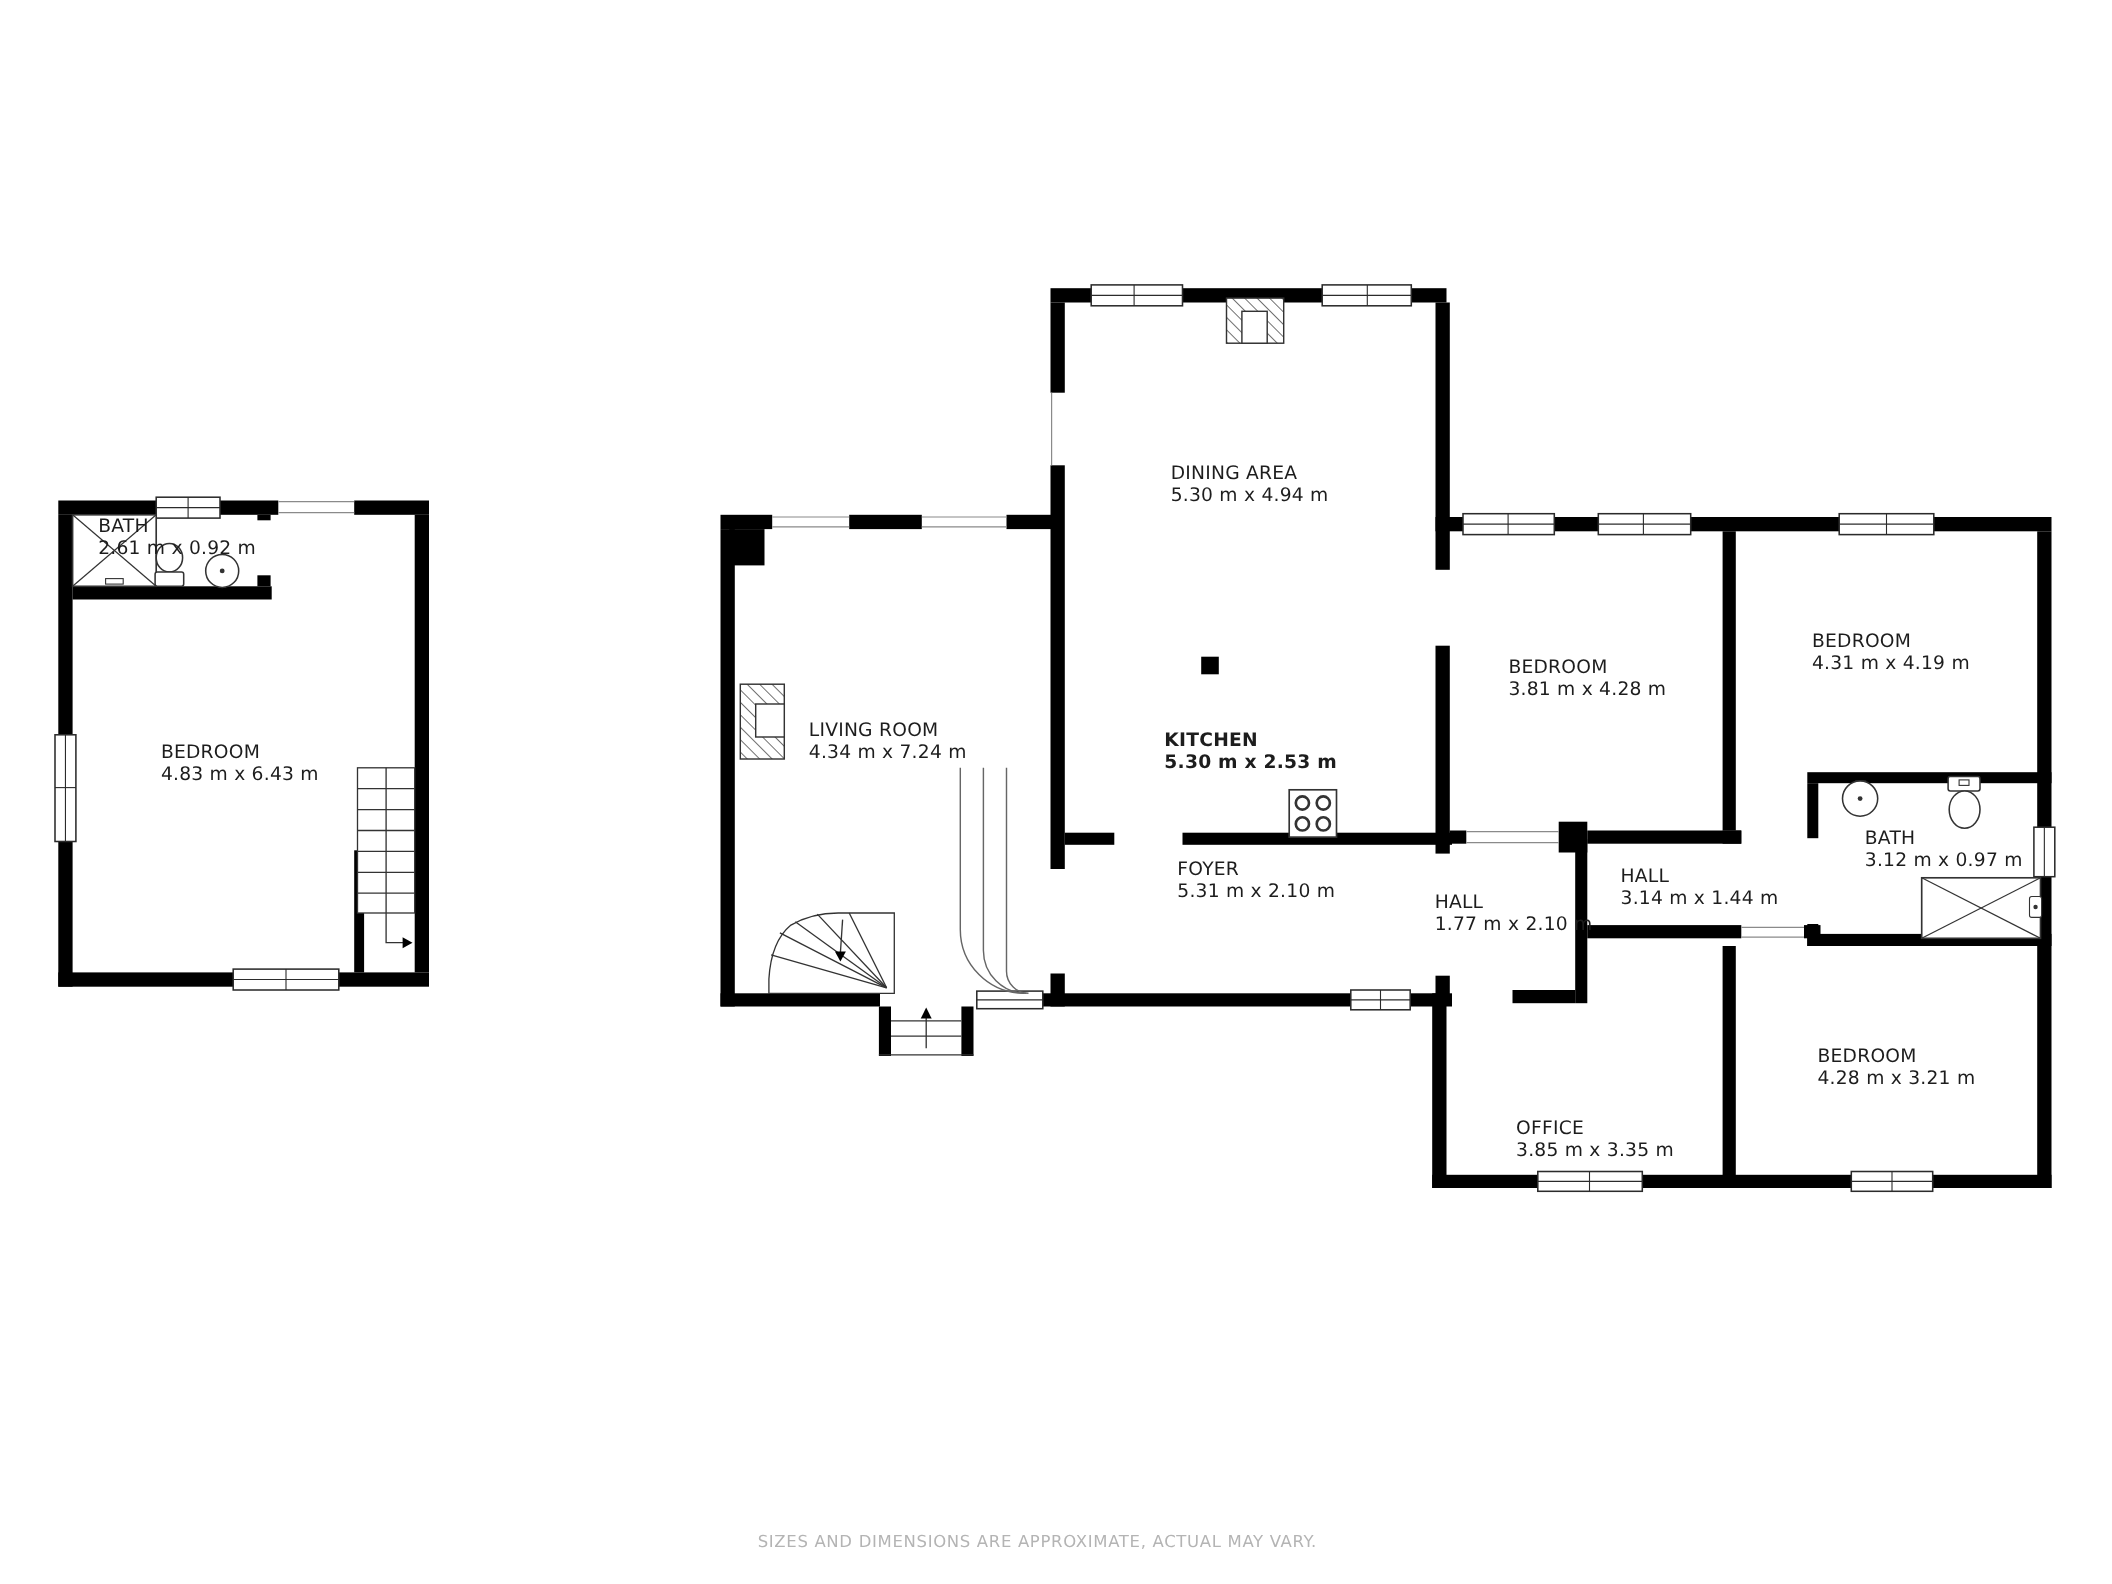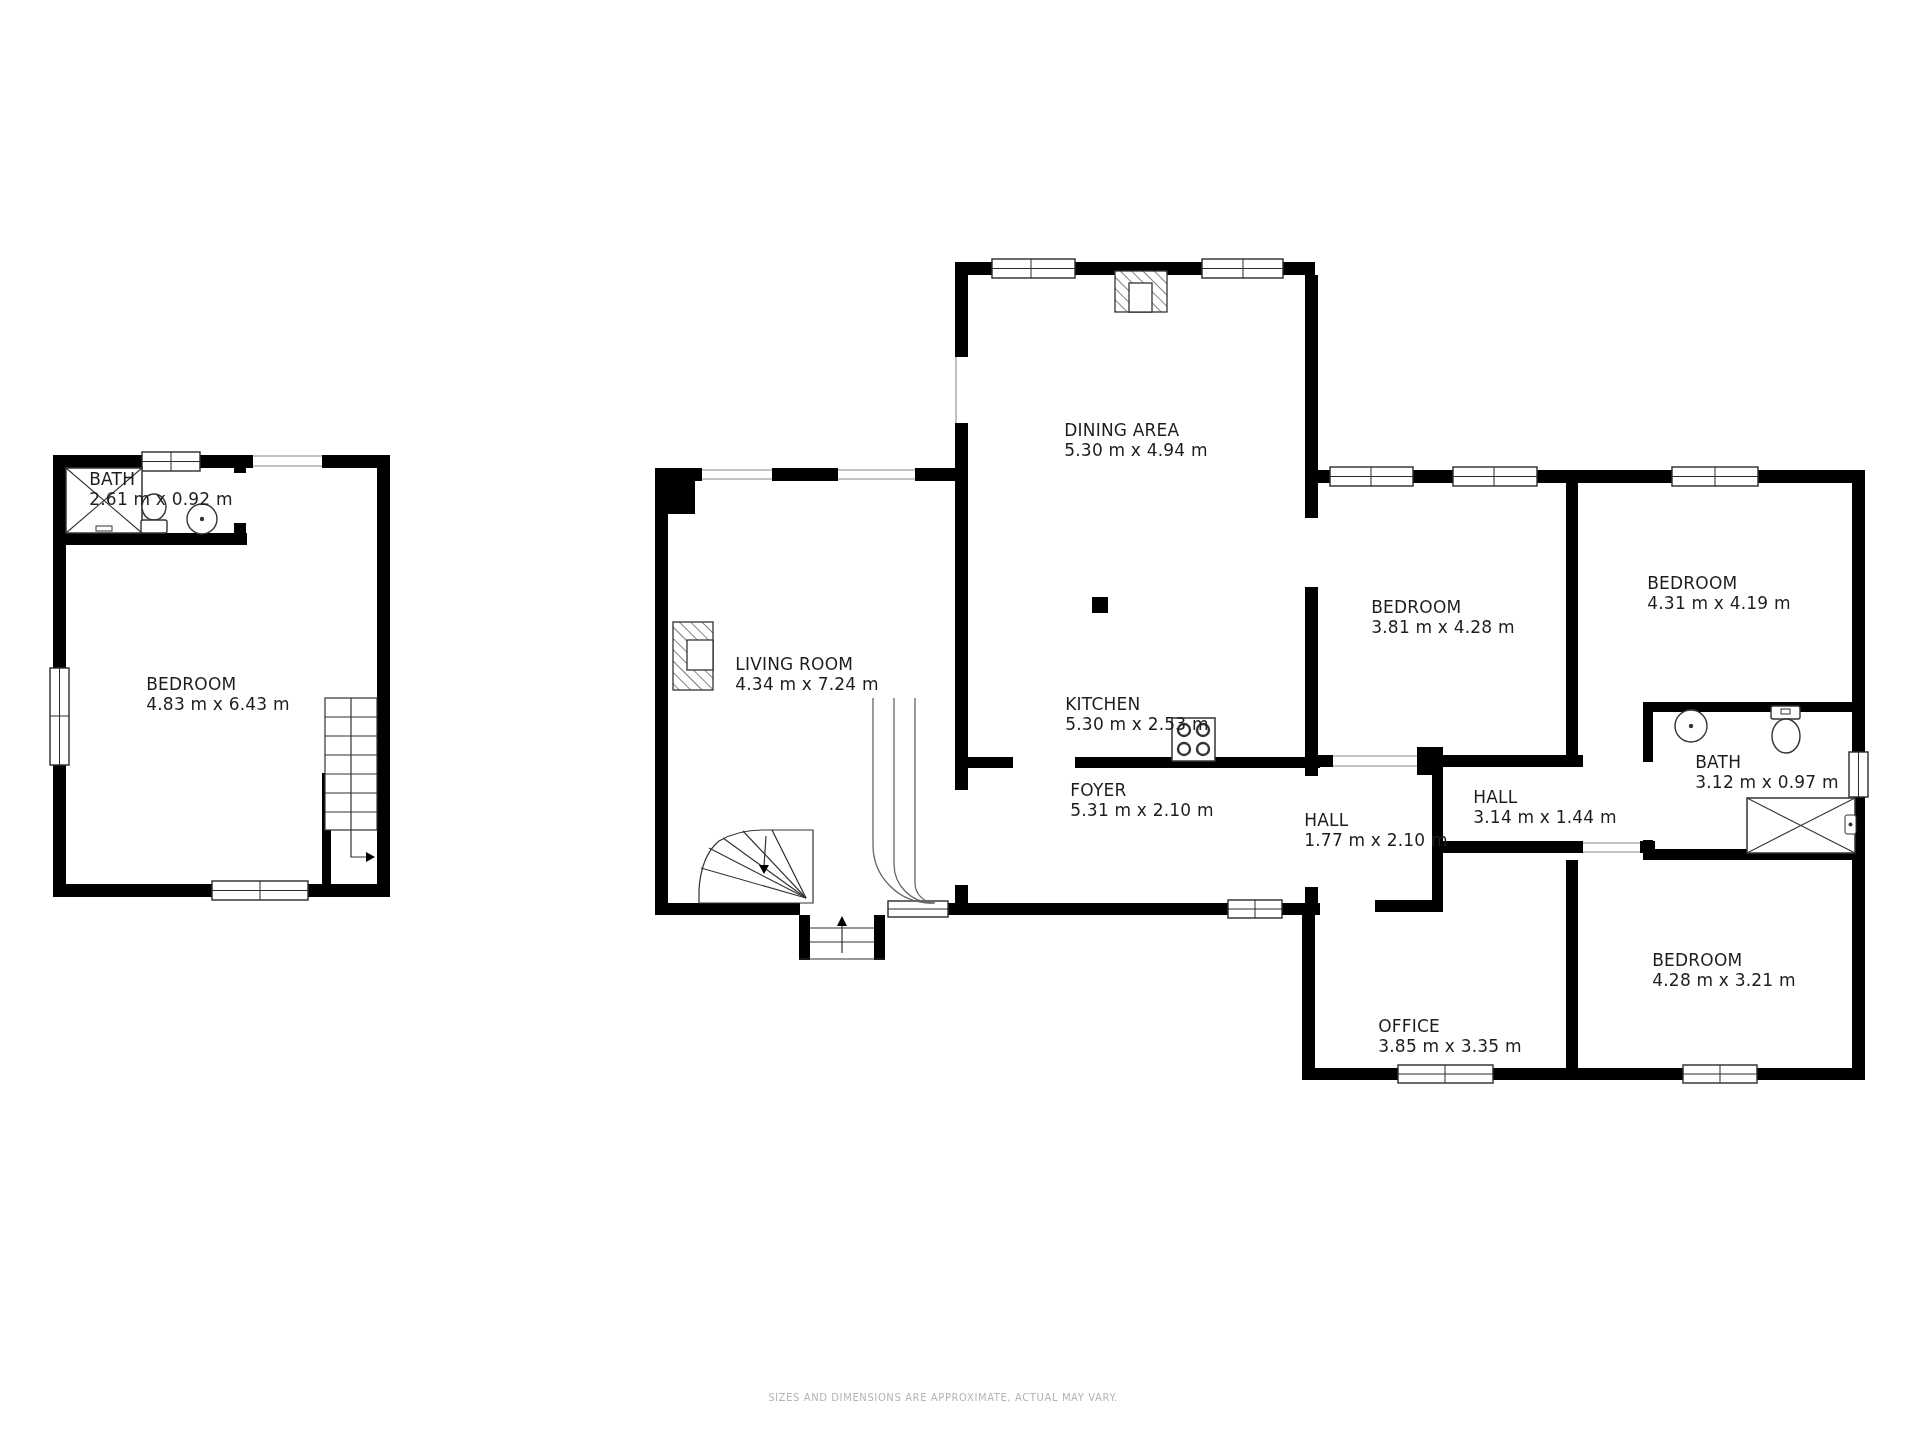"KITCHEN" div.rlabel { font-weight: none -> bold; top: 694px -> 663px }
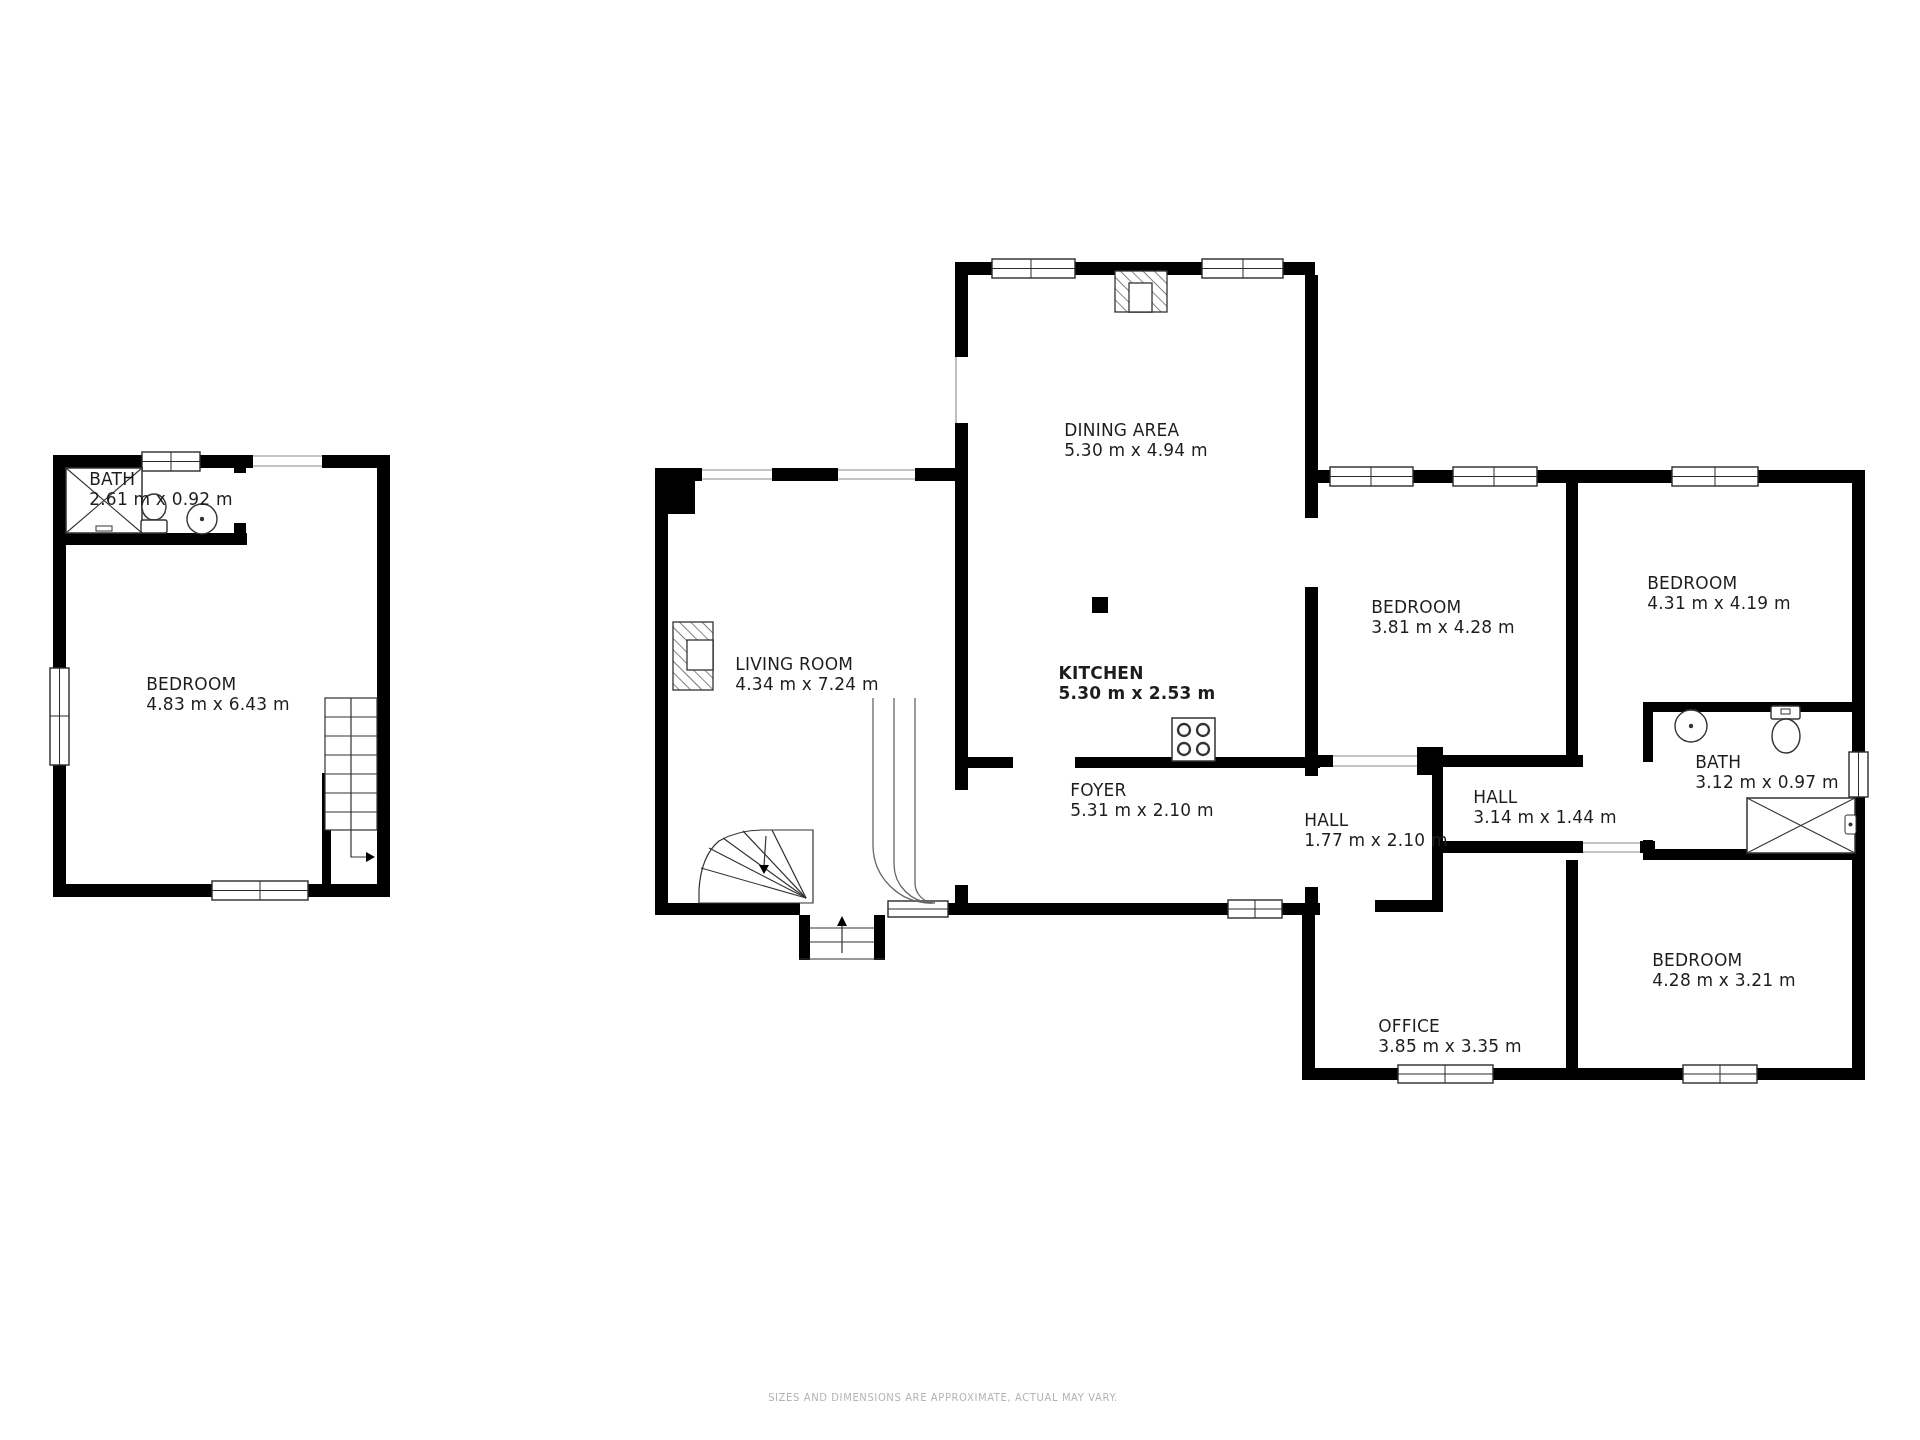"SIZES AND DIMENSIONS ARE APPROXIMATE," .footer-note { font-size: 10px -> 15px }
